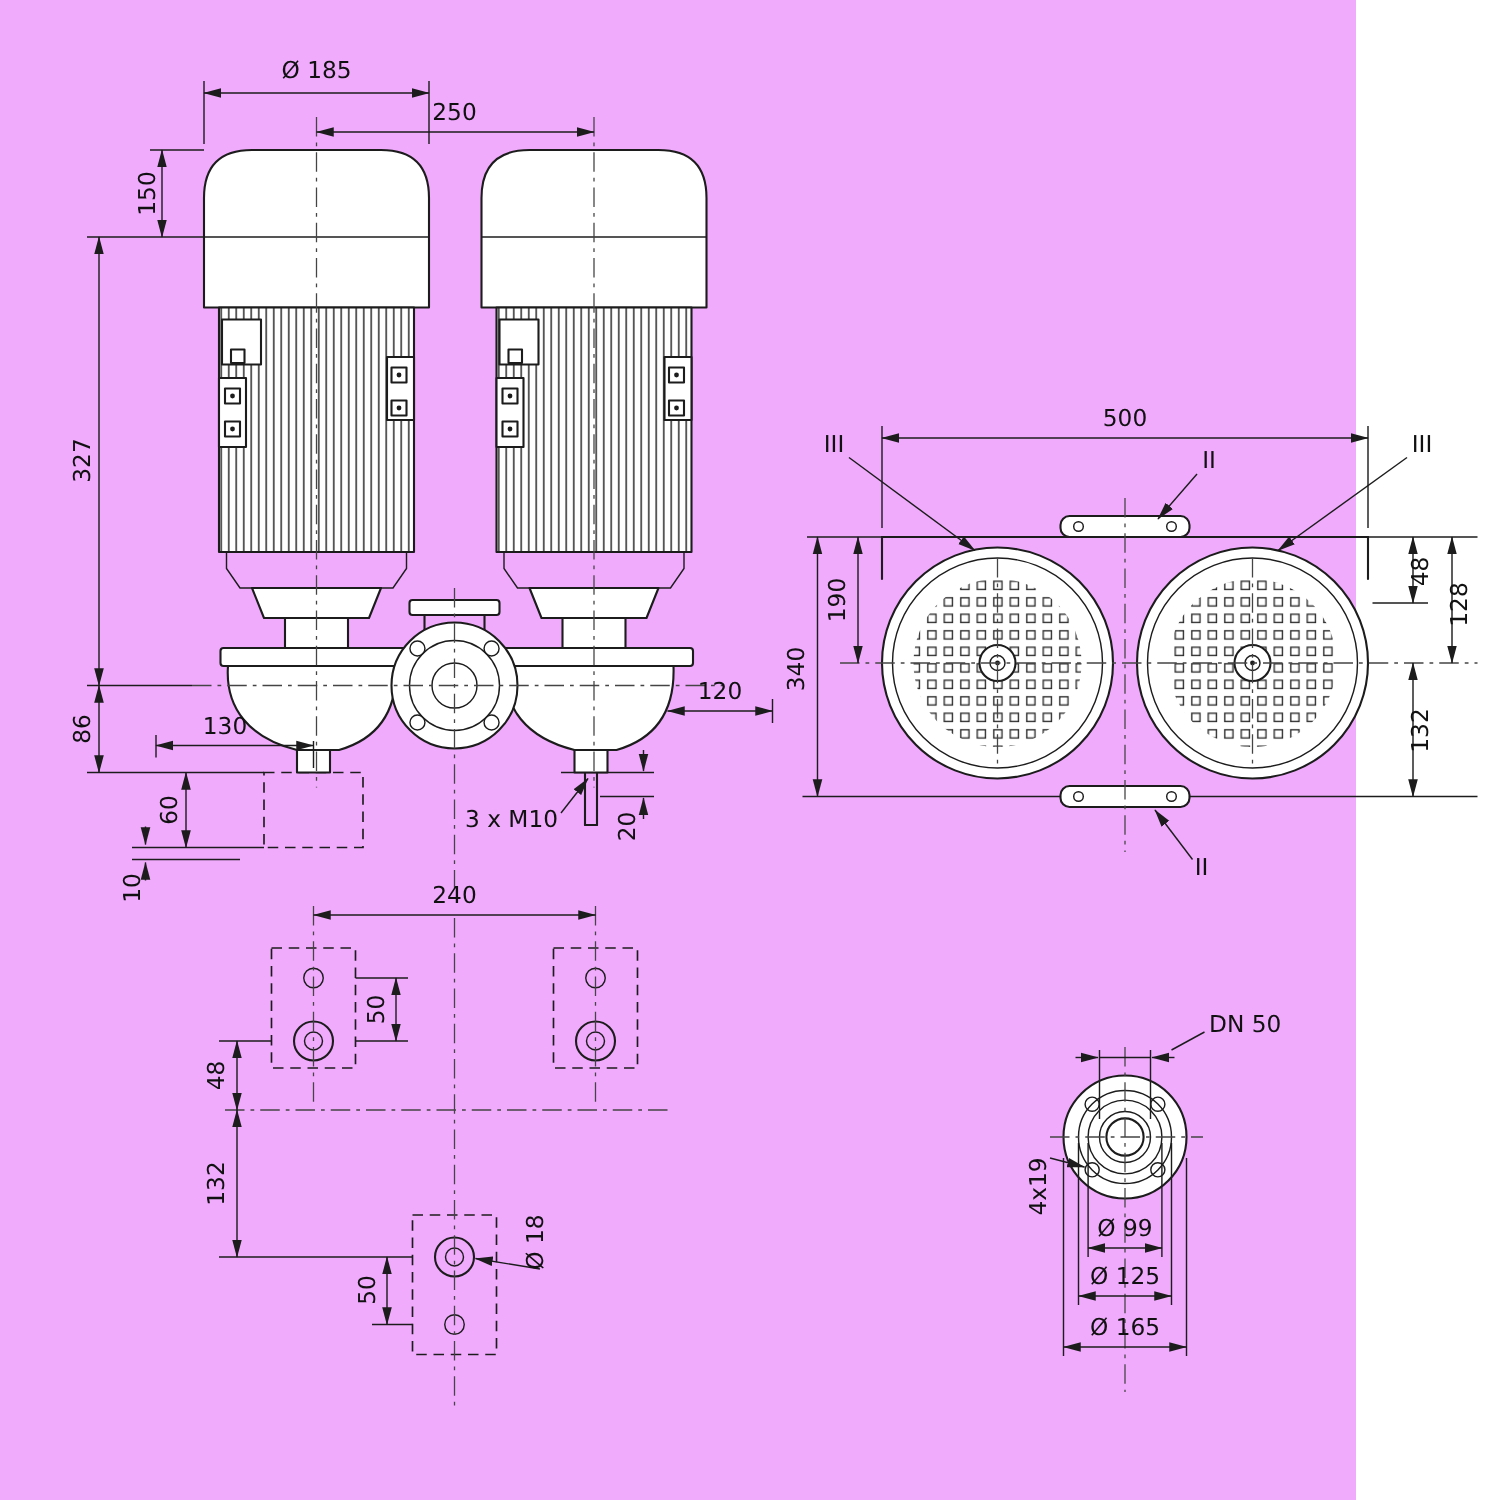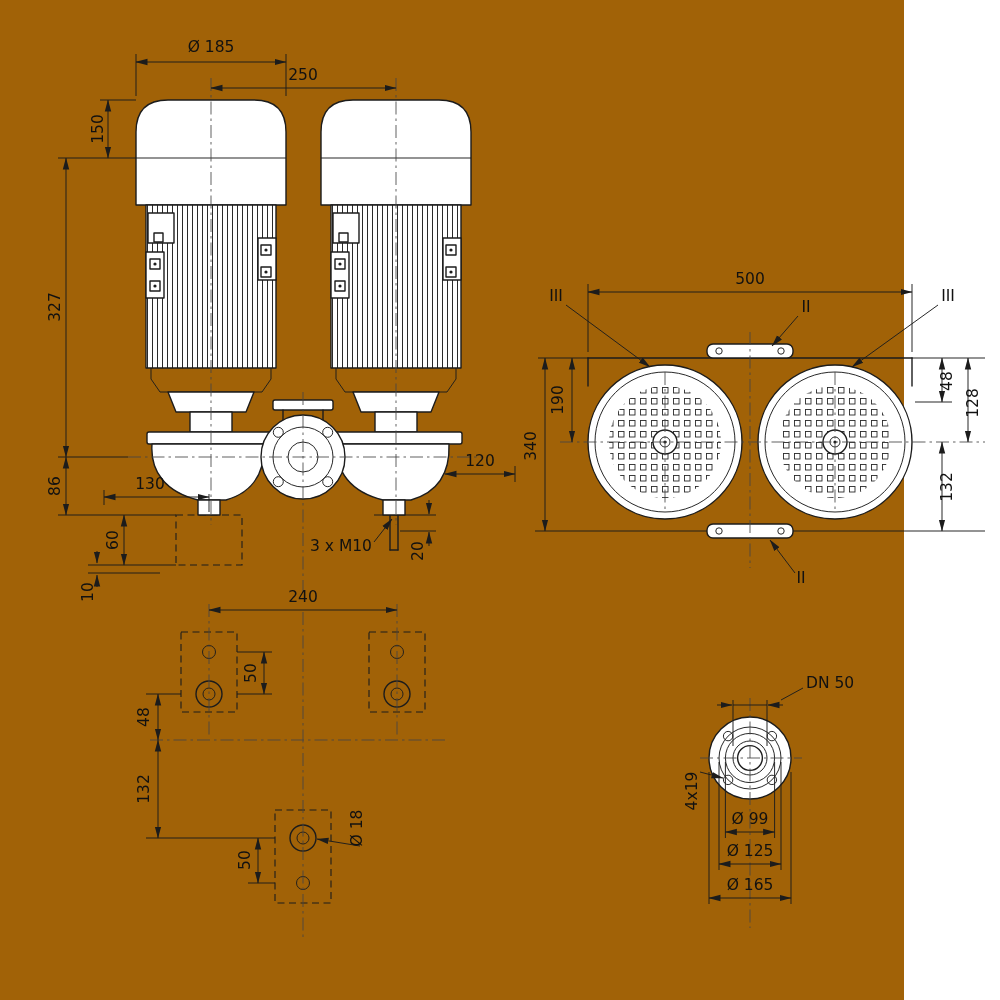"Ø 185" .canvas { background: #a16207 -> #f0abfc }
